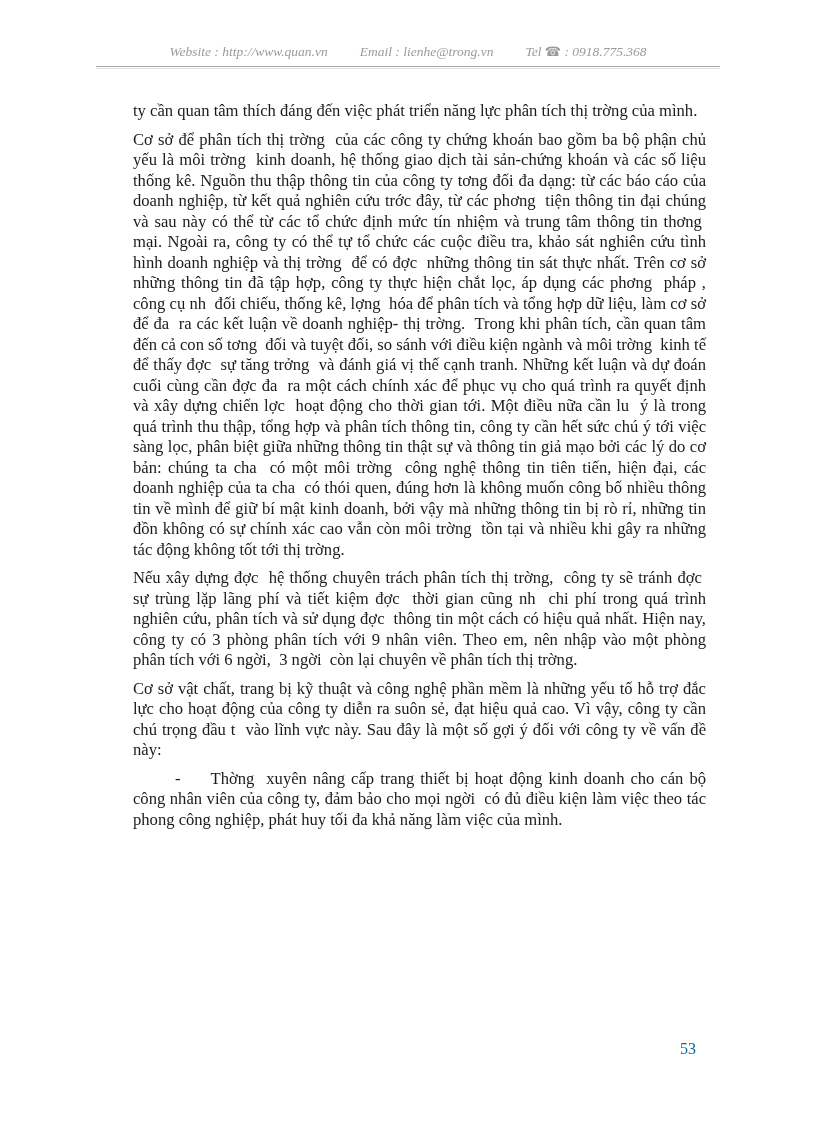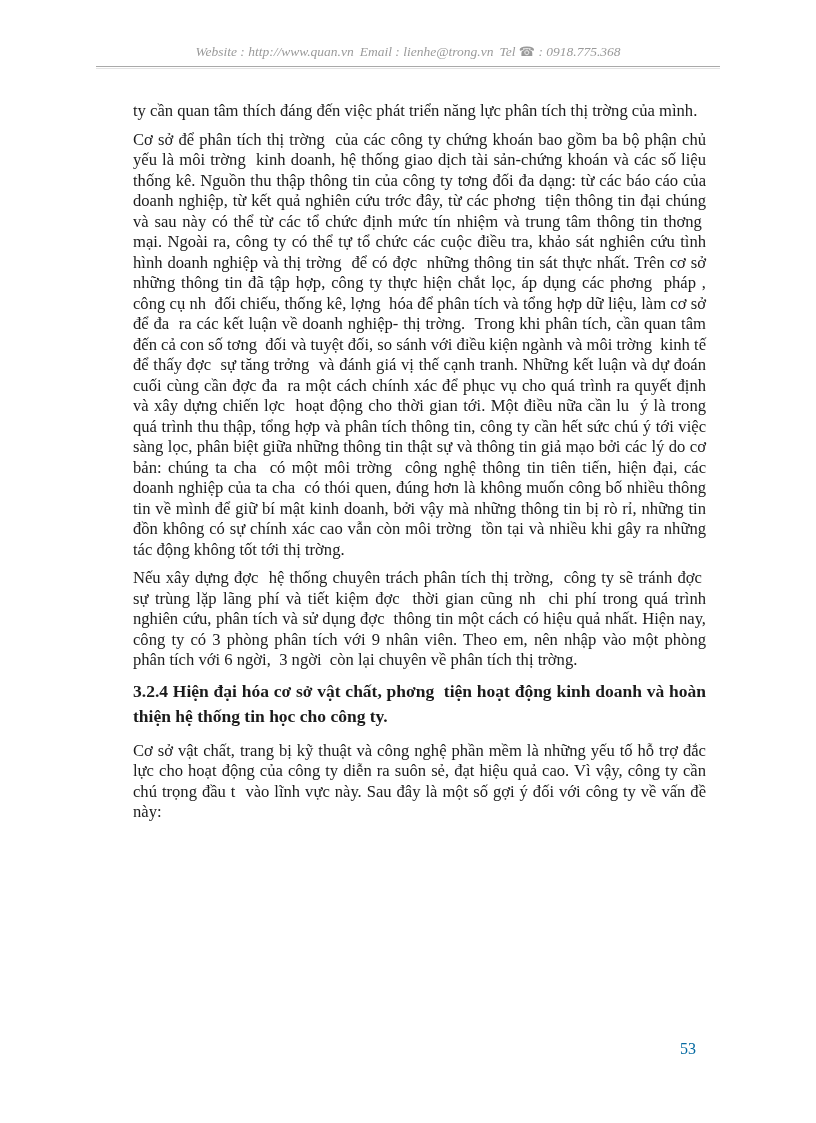"Email" .doc-header .gap { margin-left: 6px -> 32px }
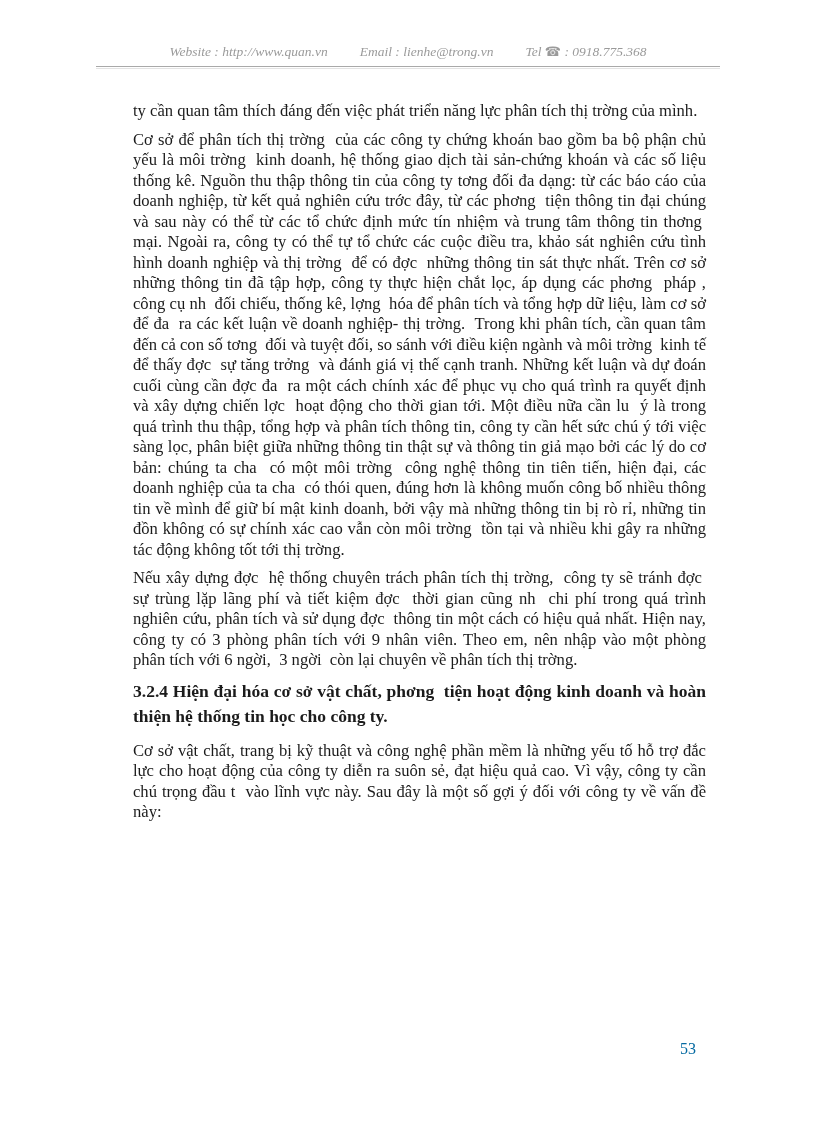"3.2.4 Hiện đại hóa cơ" h2.heading { html: <h2>3.2.4 Hiện đại hóa cơ sở vật chất, phơng&nbsp; tiện hoạt động kinh doanh và hoàn thiện hệ thống tin học cho công ty.</h2> -> none }
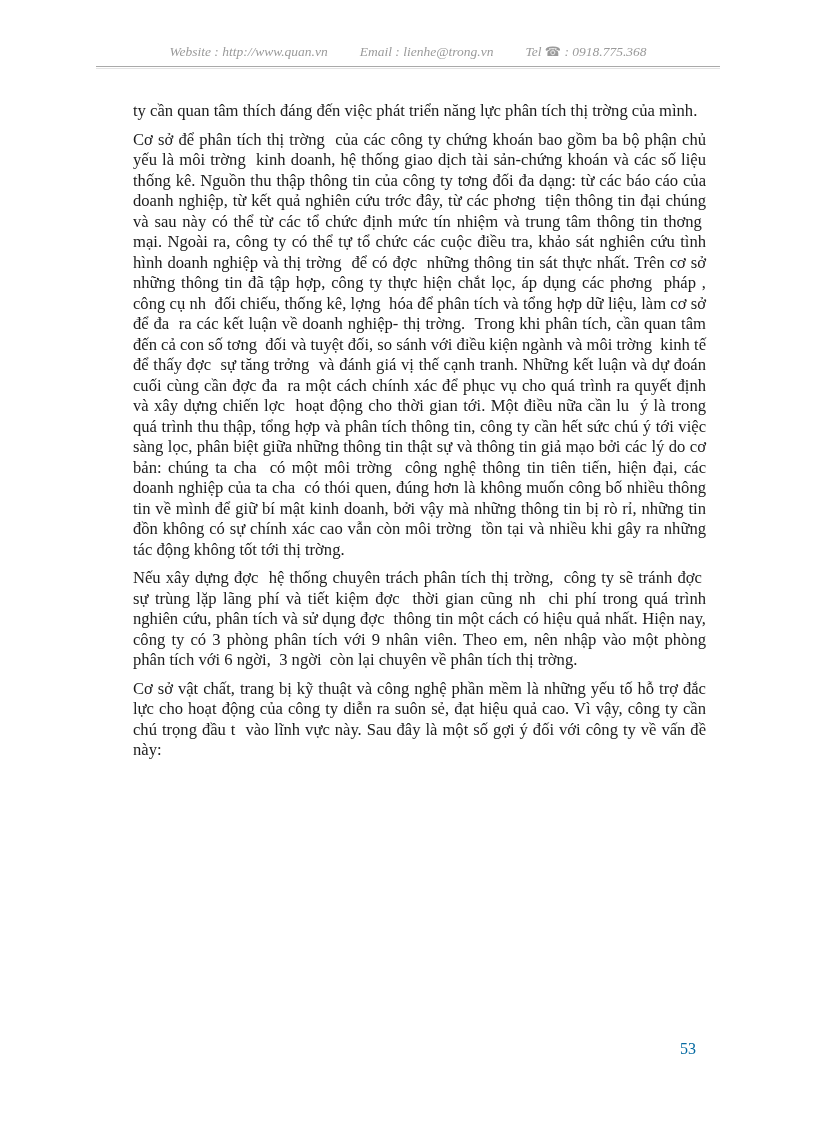"- Thờng xuyên nâng cấp" p.para { html: none -> <p><span>-</span><span>Thờng&nbsp; xuyên nâng cấp trang thiết bị hoạt động kinh doanh cho cán bộ công nhân viên của công ty, đảm bảo cho mọi ngời&nbsp; có đủ điều kiện làm việc theo tác phong công nghiệp, phát huy tối đa khả năng làm việc của mình.</span></p> }
